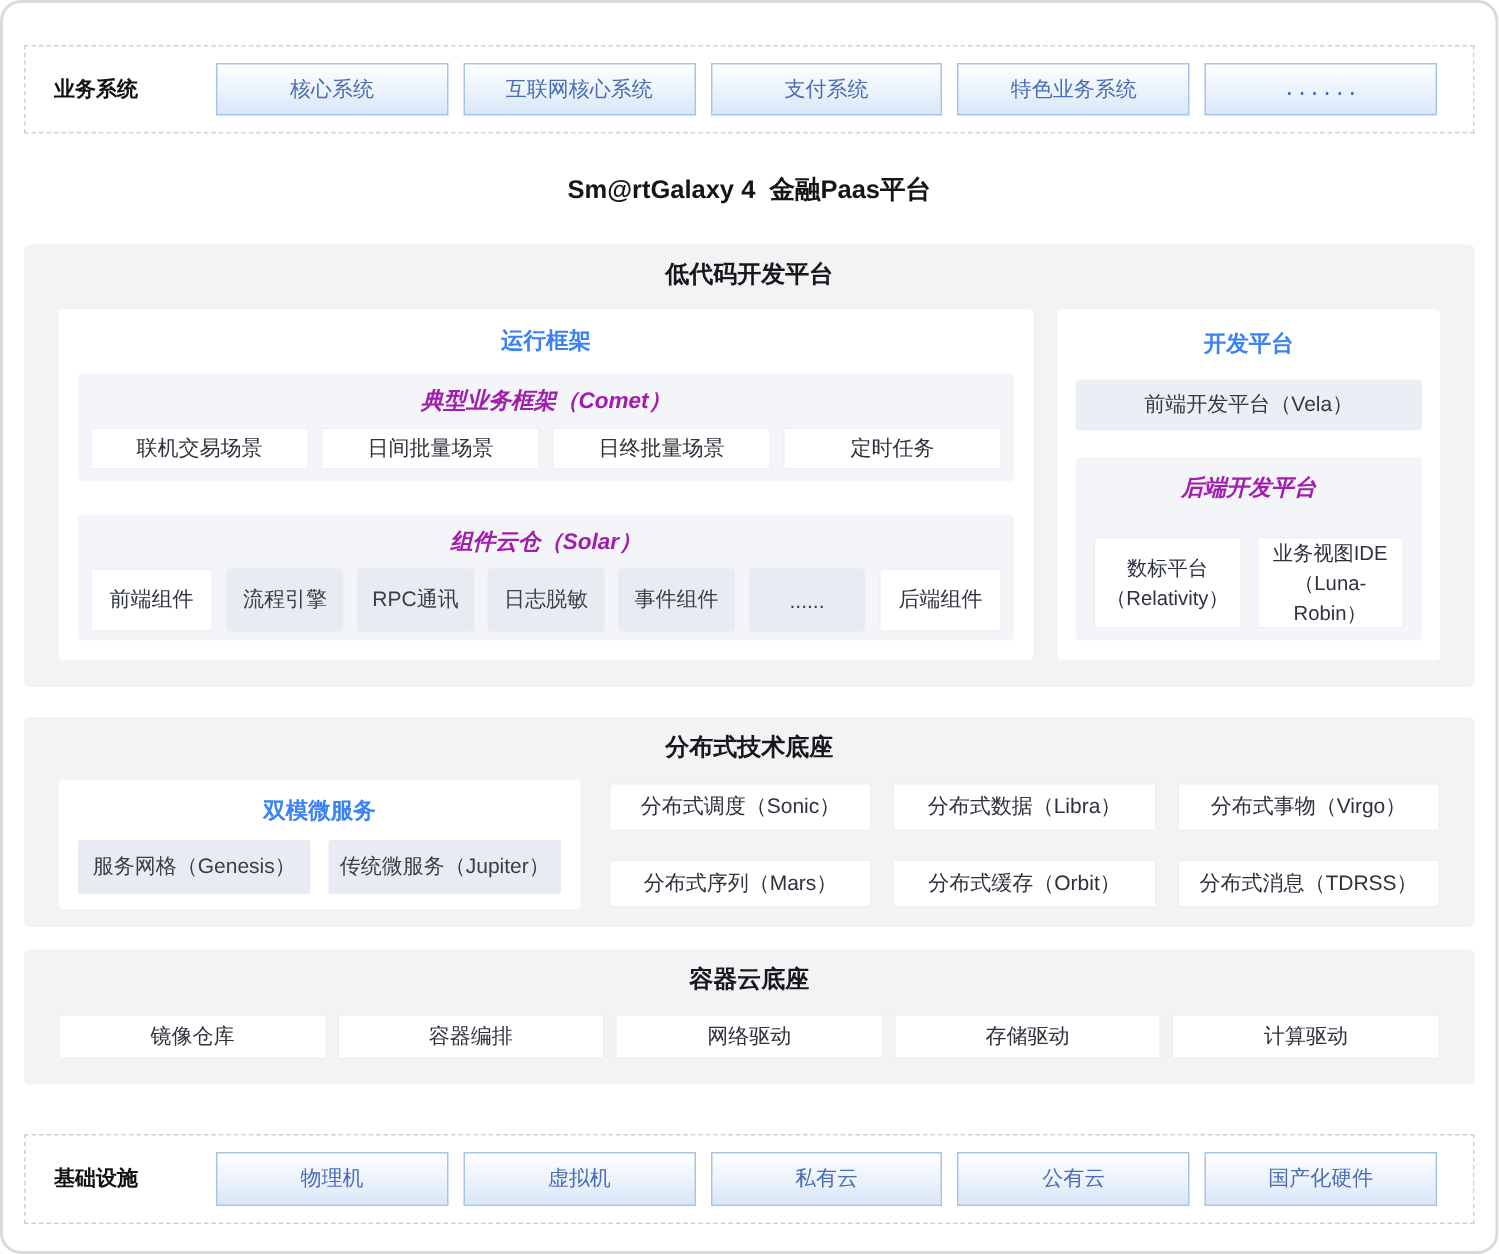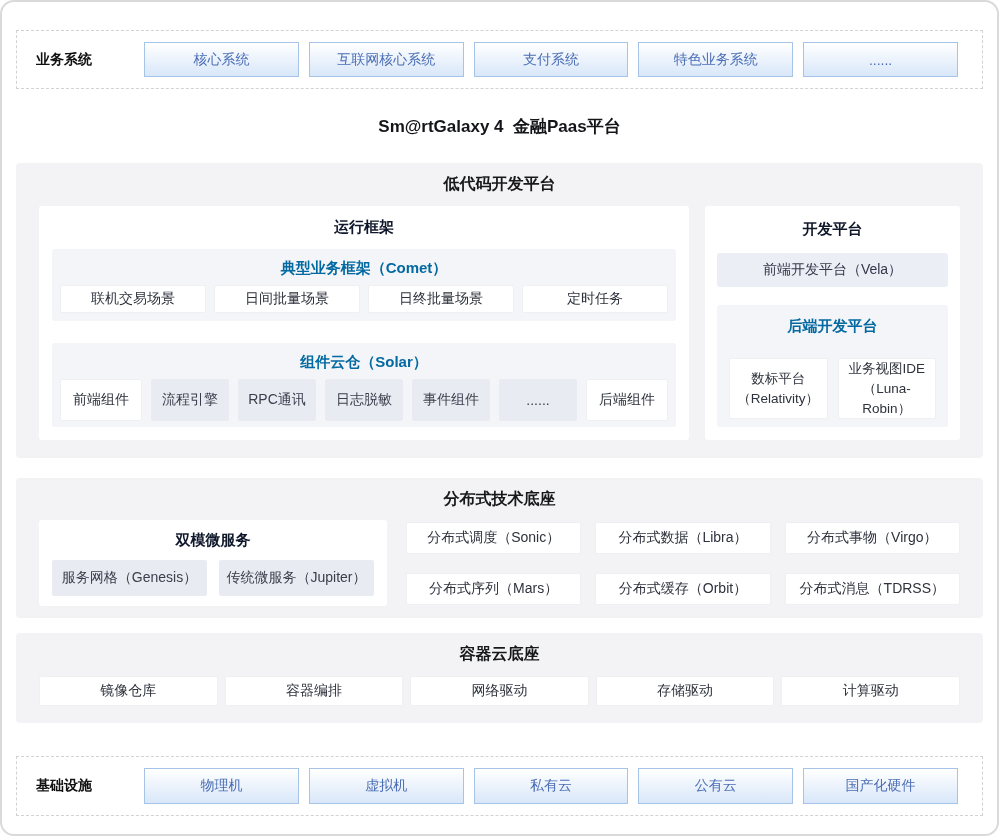"核心系统" .blue-btn { font-family: none -> Liberation Mono, monospace }
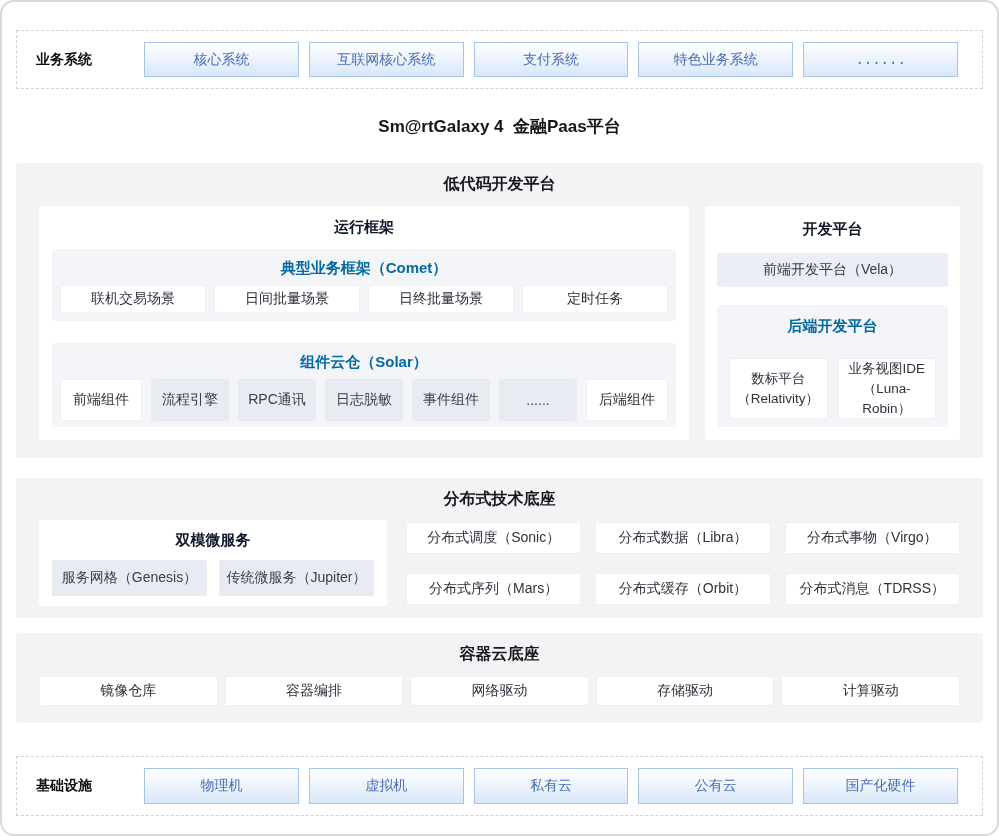"运行框架" .card-title { color: #0f172a -> #3b82f6 }
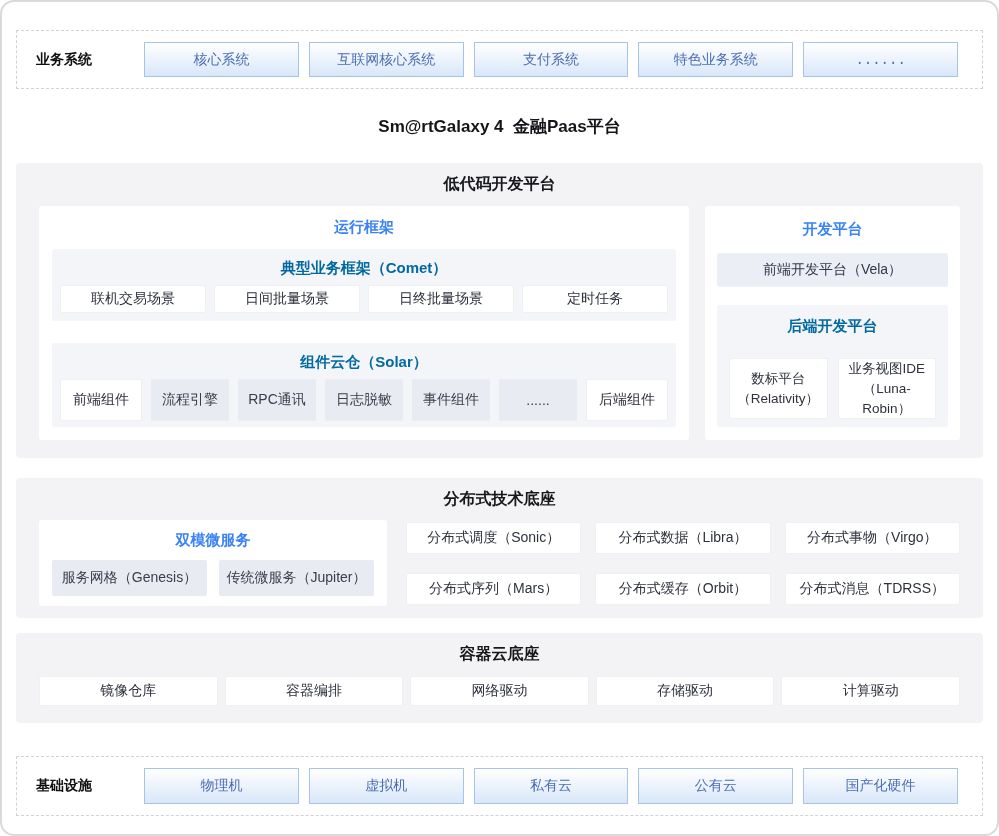"典型业务框架（Comet）" .panel-title { color: #0369a1 -> #a21caf; font-style: none -> italic }
